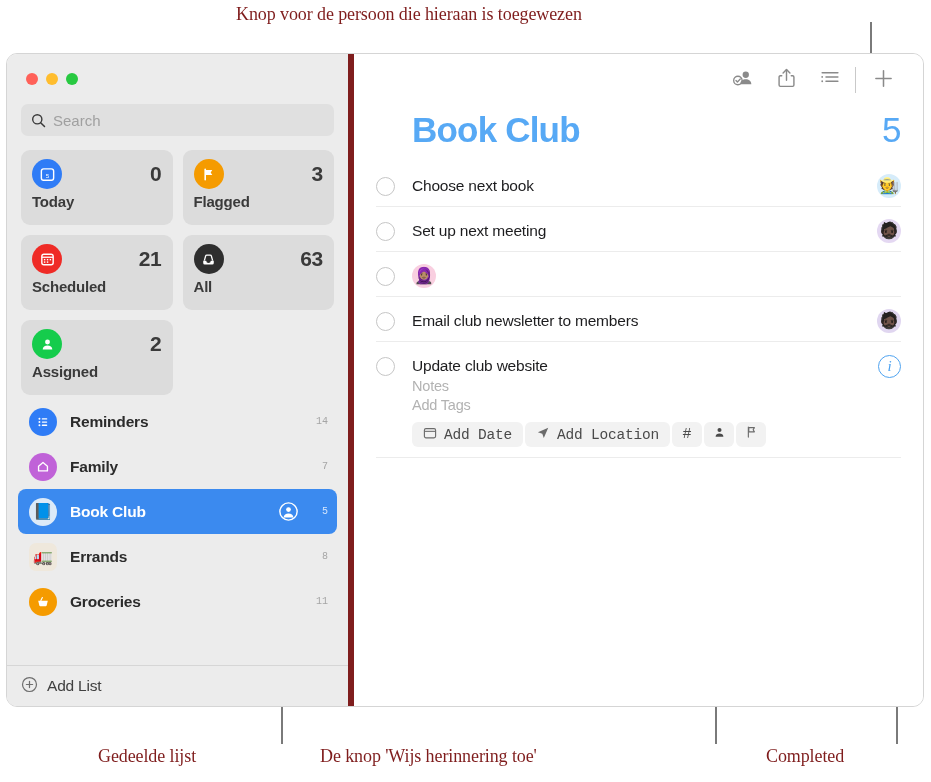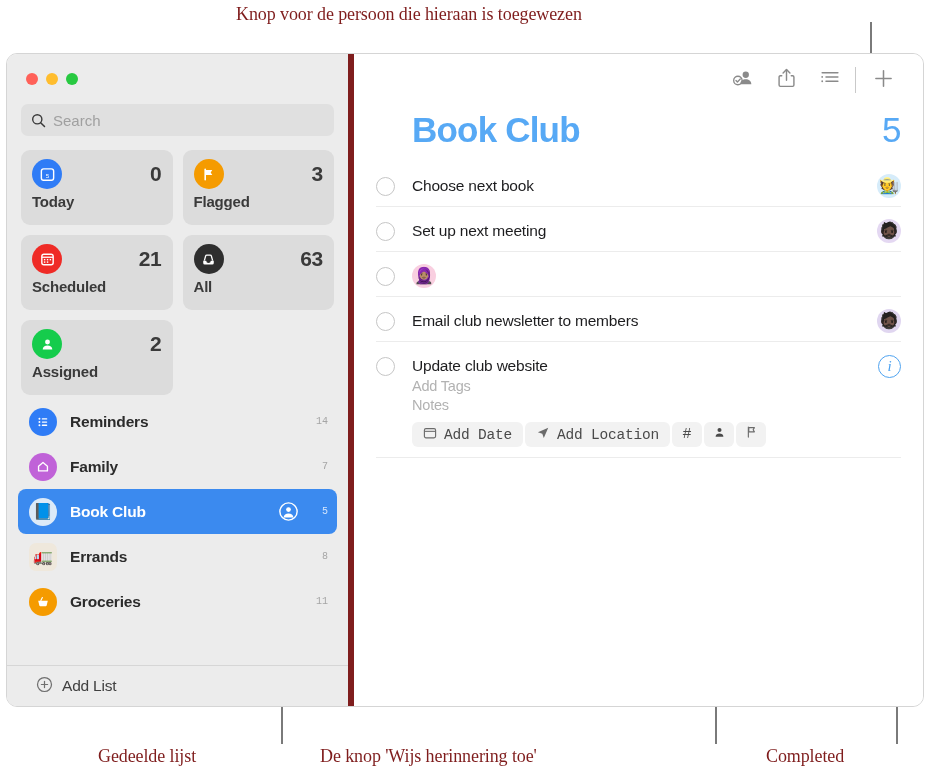"Add Tags" div.rem-sub { order: before "Notes" -> after "Notes" }
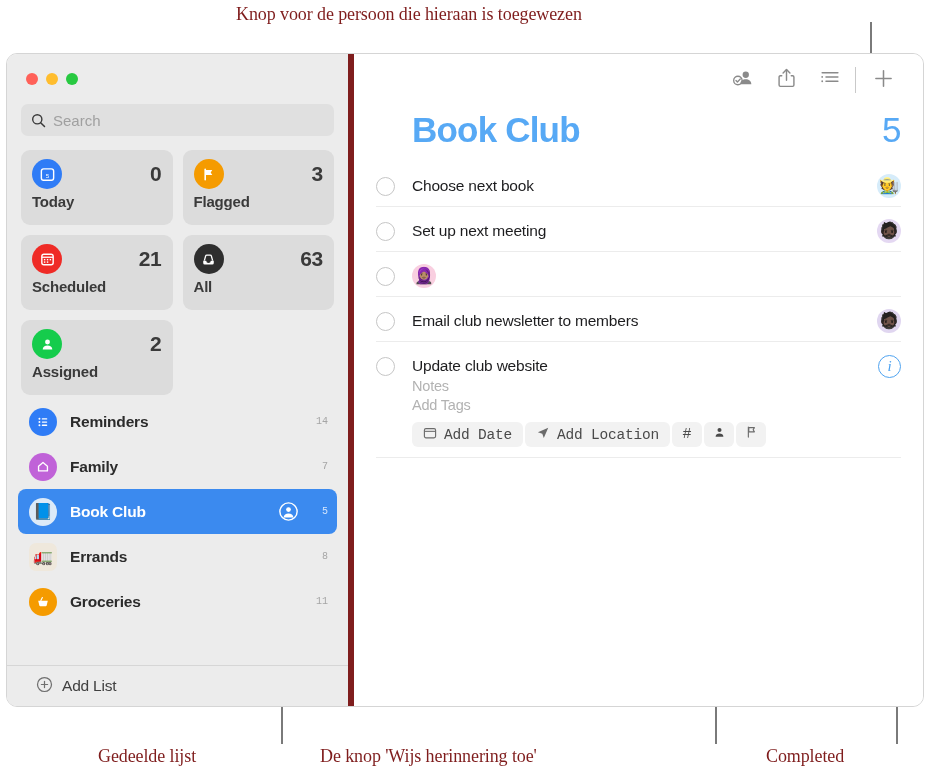"Add List" .addlist-bar { padding-left: 29px -> 14px }
